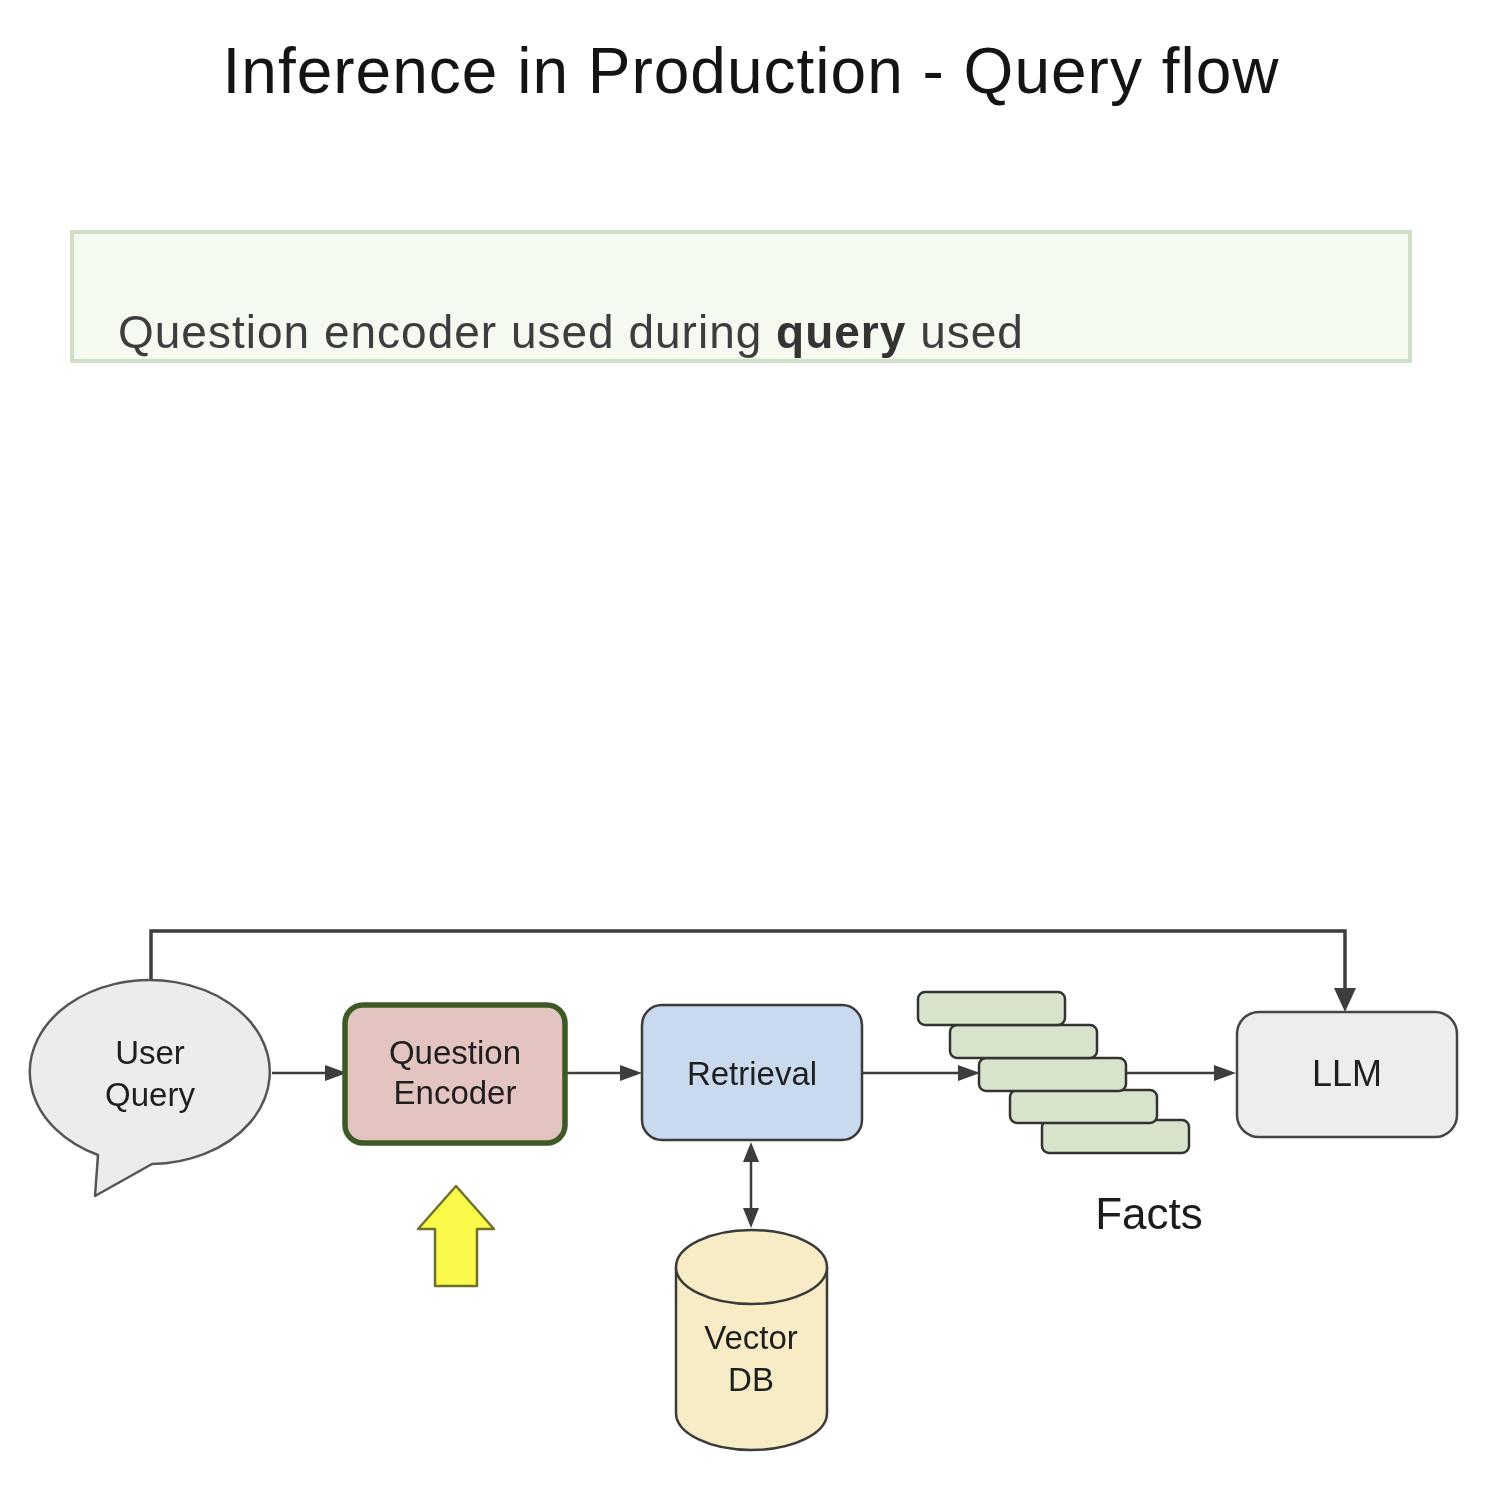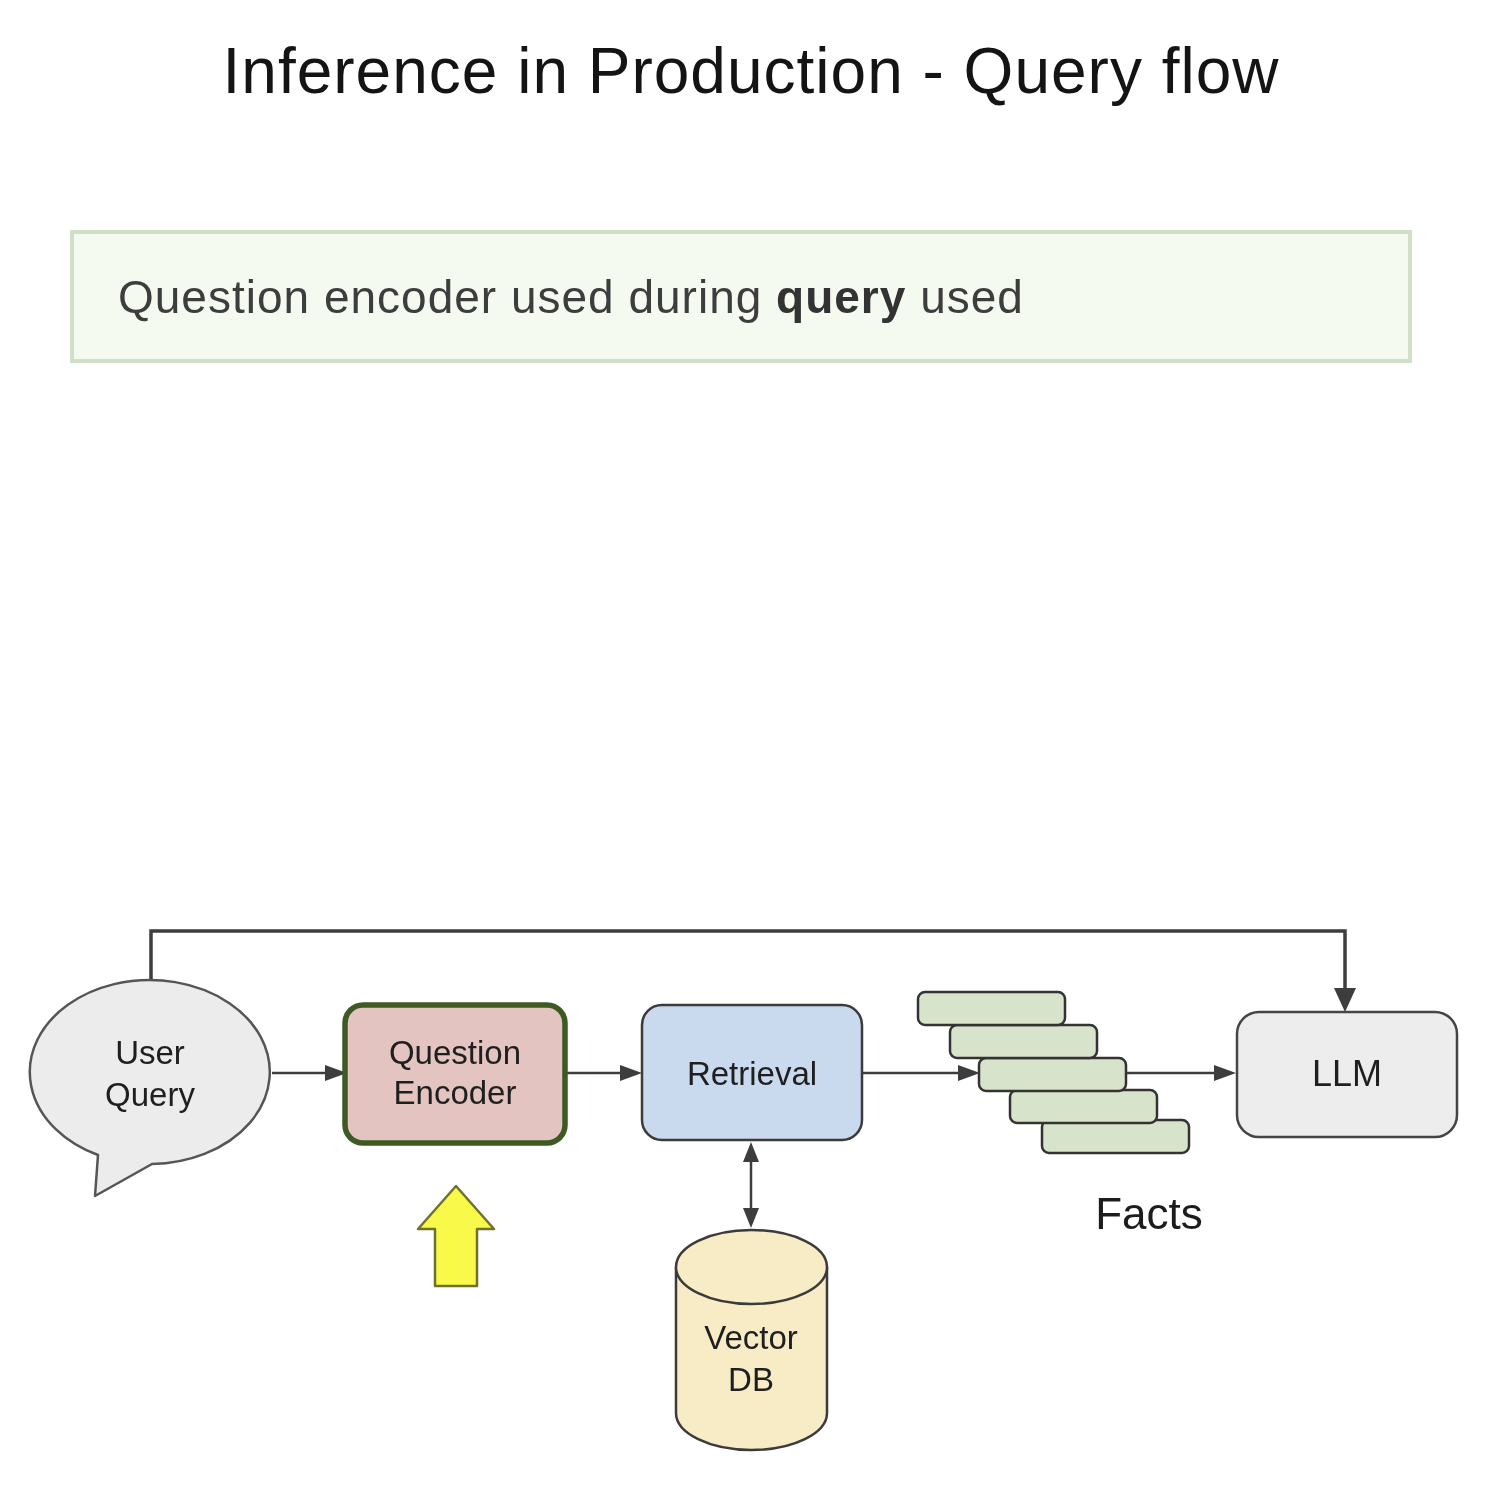"Question encoder used during" .callout { align-items: center -> flex-end }
